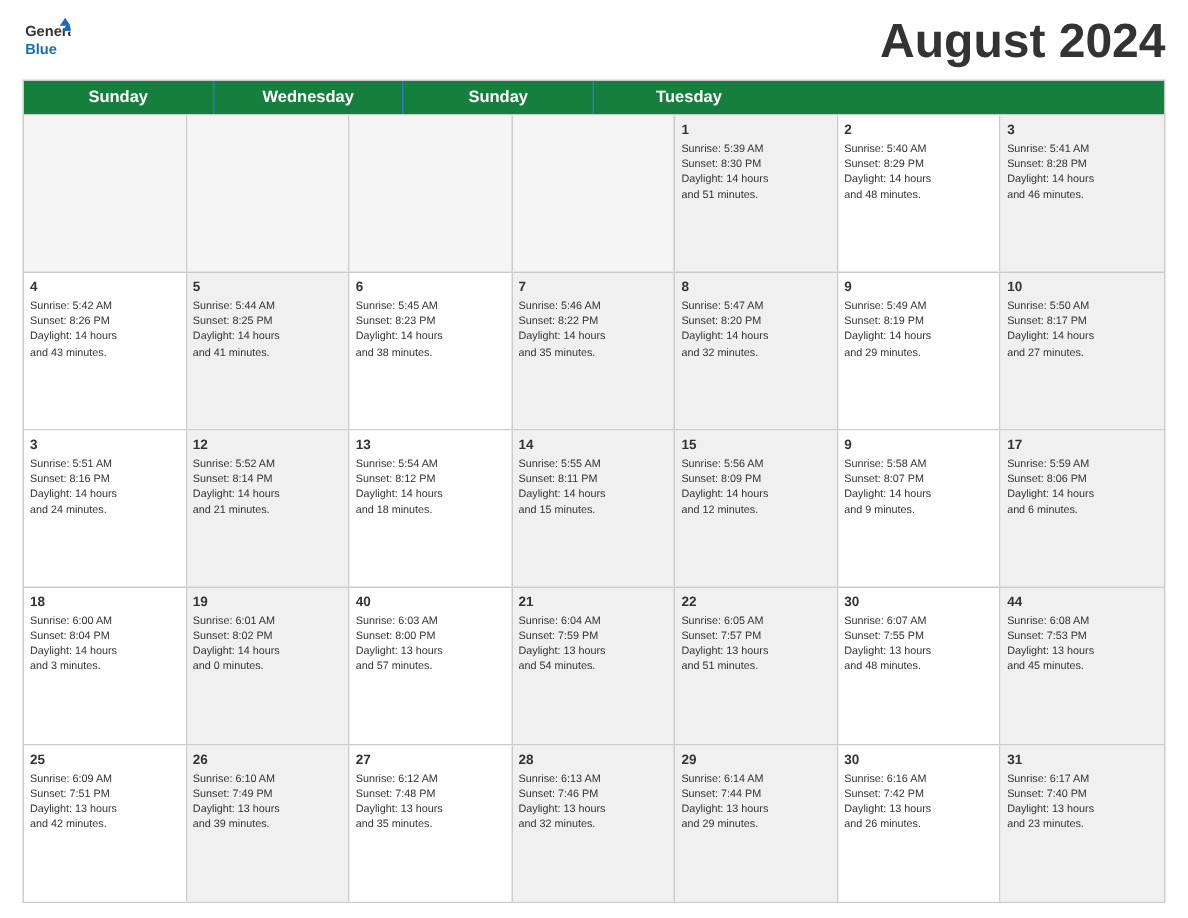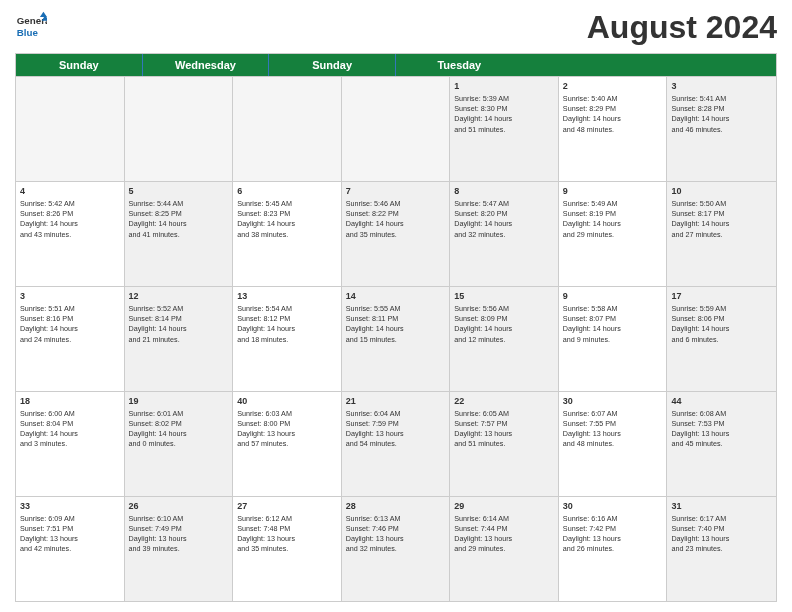"33" span.day-num { text: 33 -> 25 }
